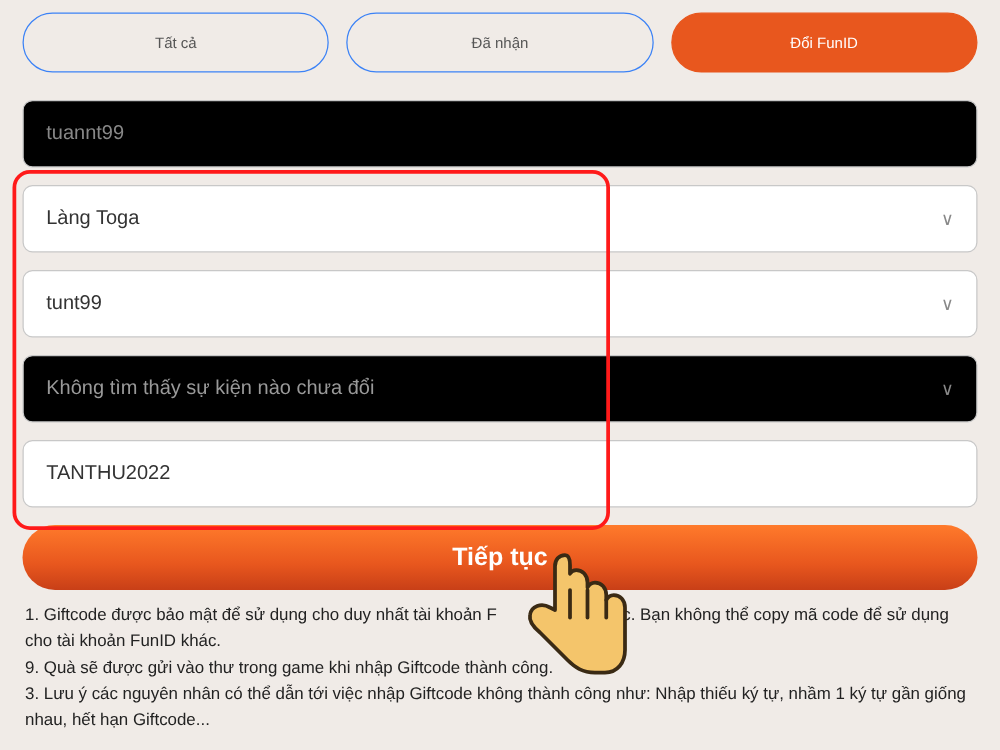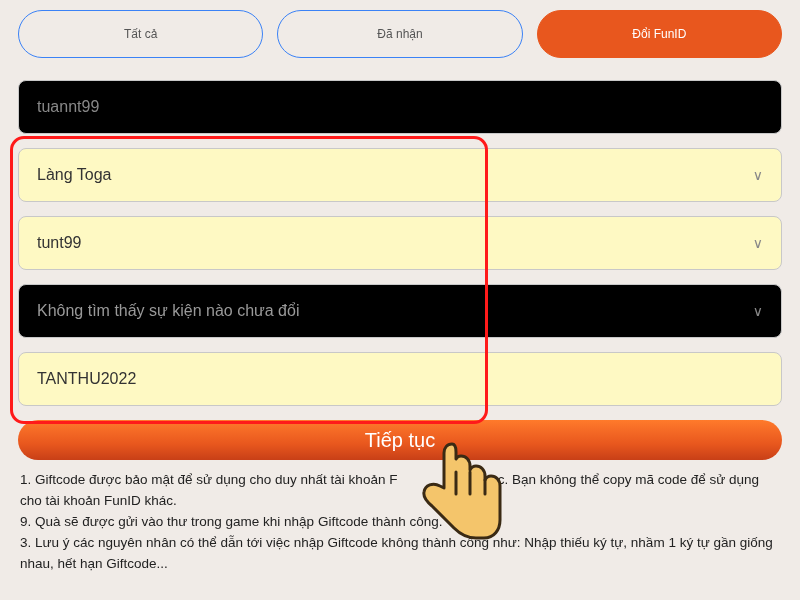"Làng Toga" .field { background: #fef9c3 -> #ffffff }
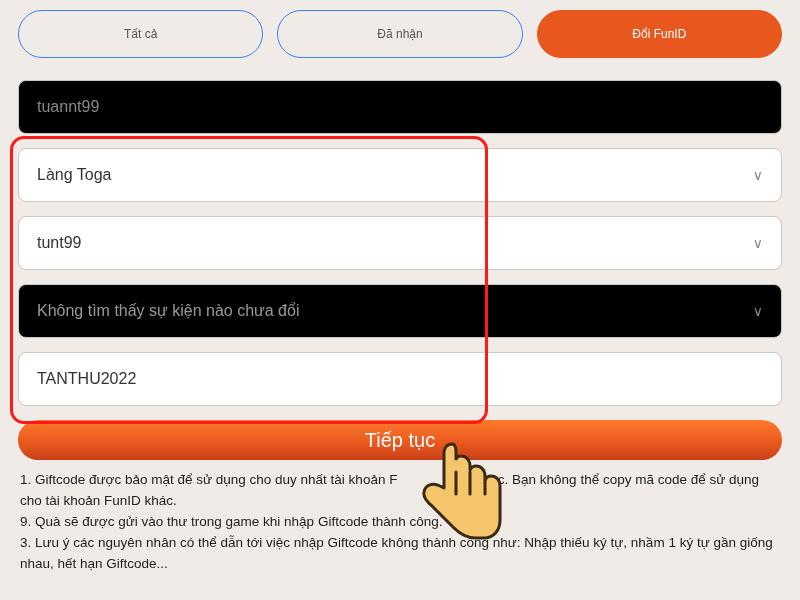"Tiếp tục" .submit-btn { font-weight: 400 -> 700; height: 40px -> 52px }
